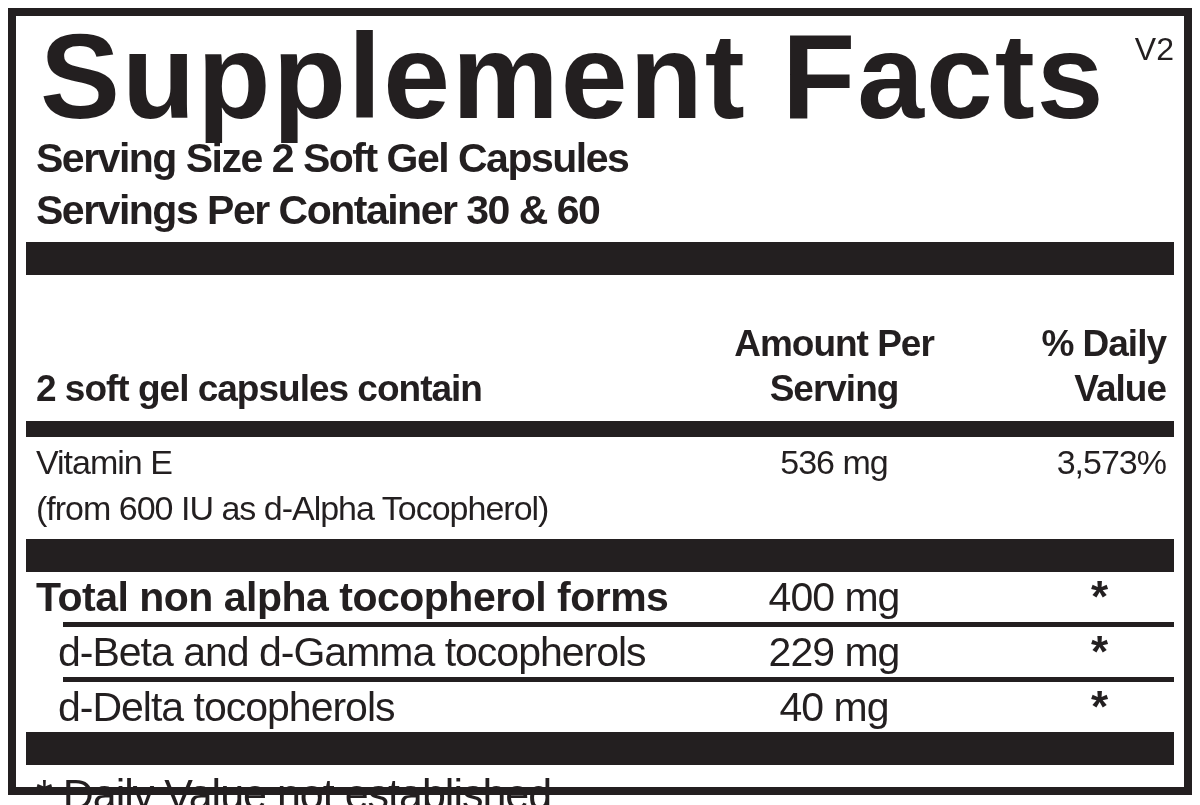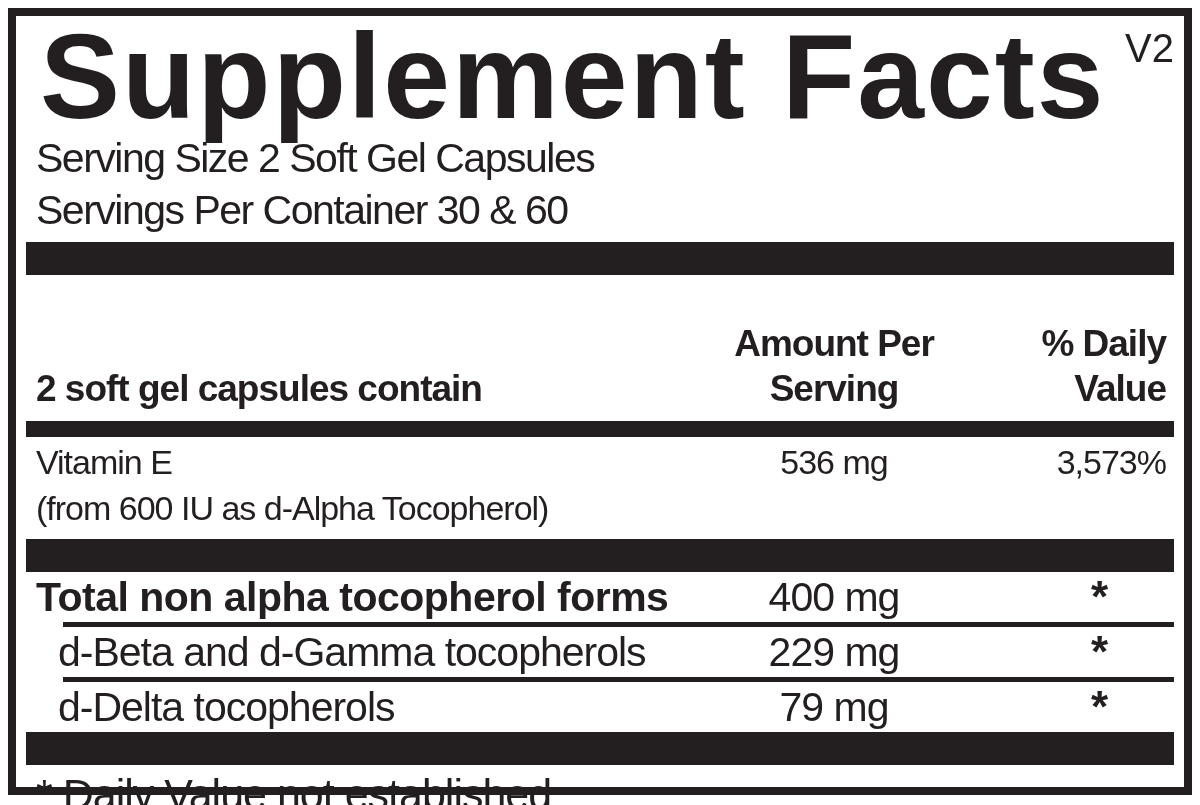"V2" .version { font-size: 40px -> 32px; top: 8px -> 14px }
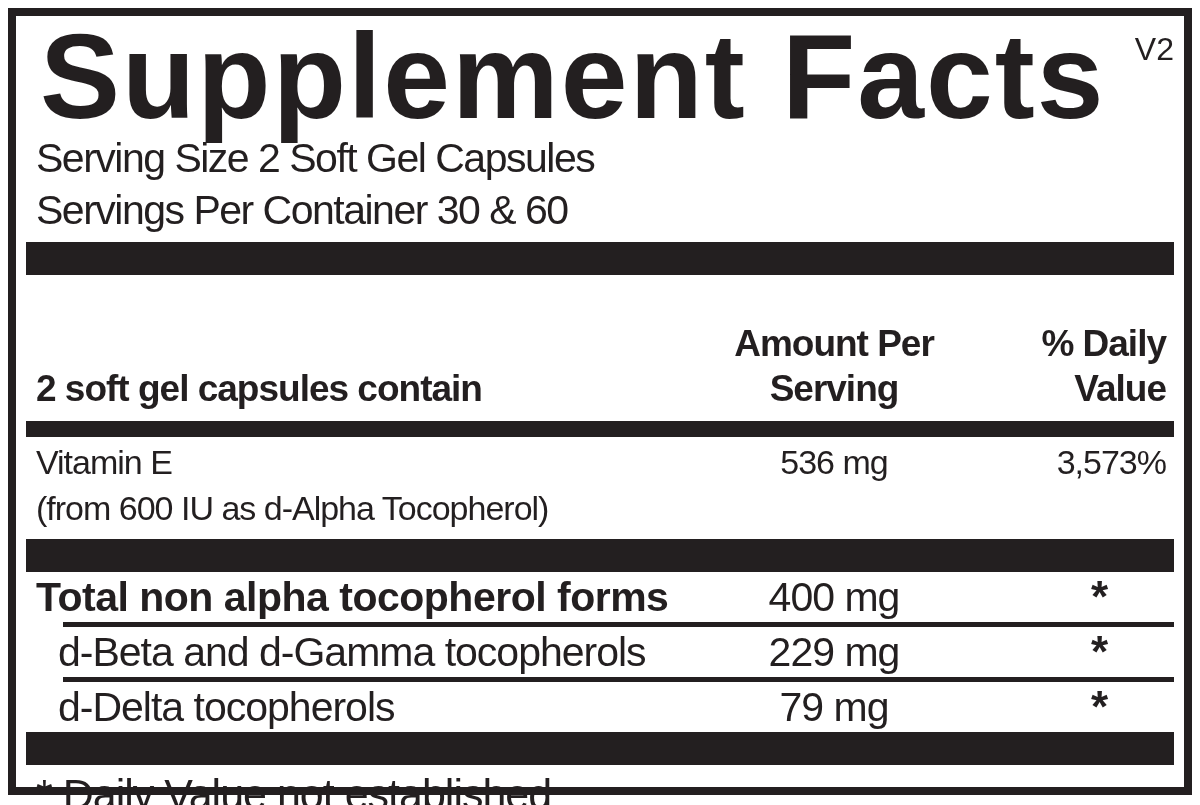"Serving Size 2 Soft Gel" .serving-line { font-weight: none -> bold }
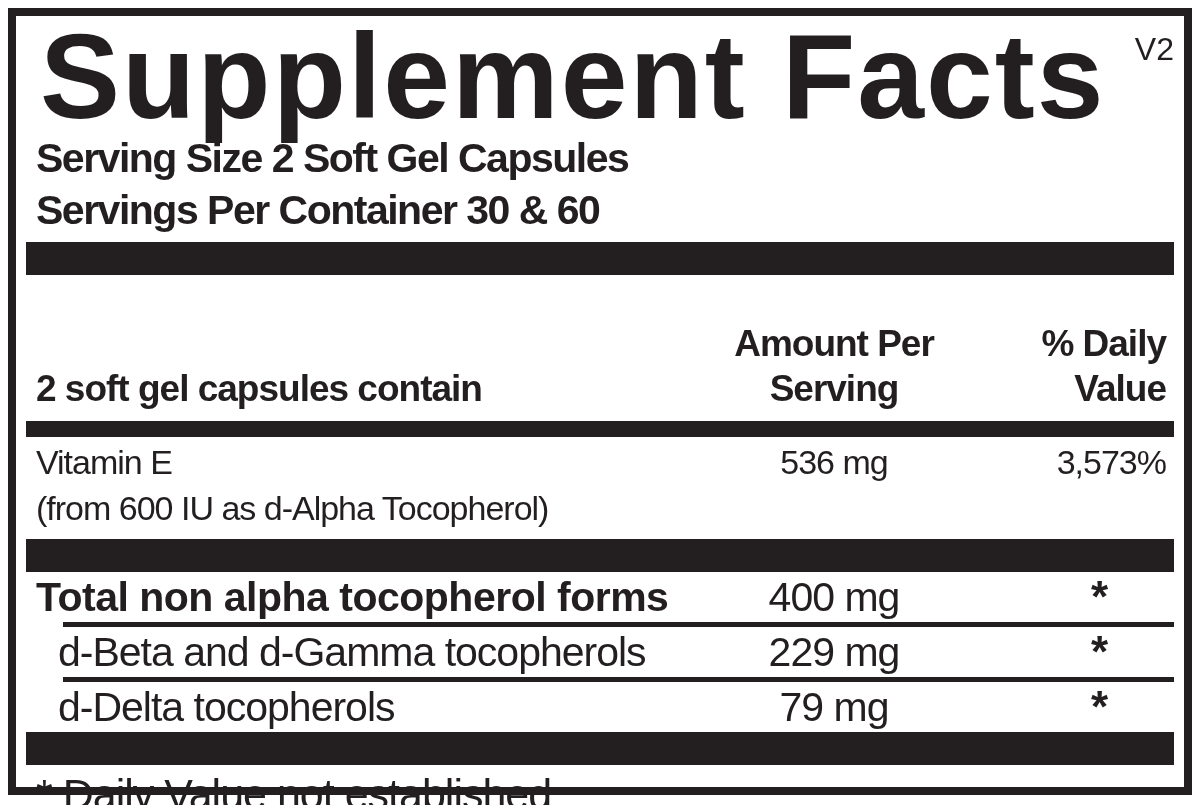"79 mg" div.cell-amount { text: 79 -> 40 }
